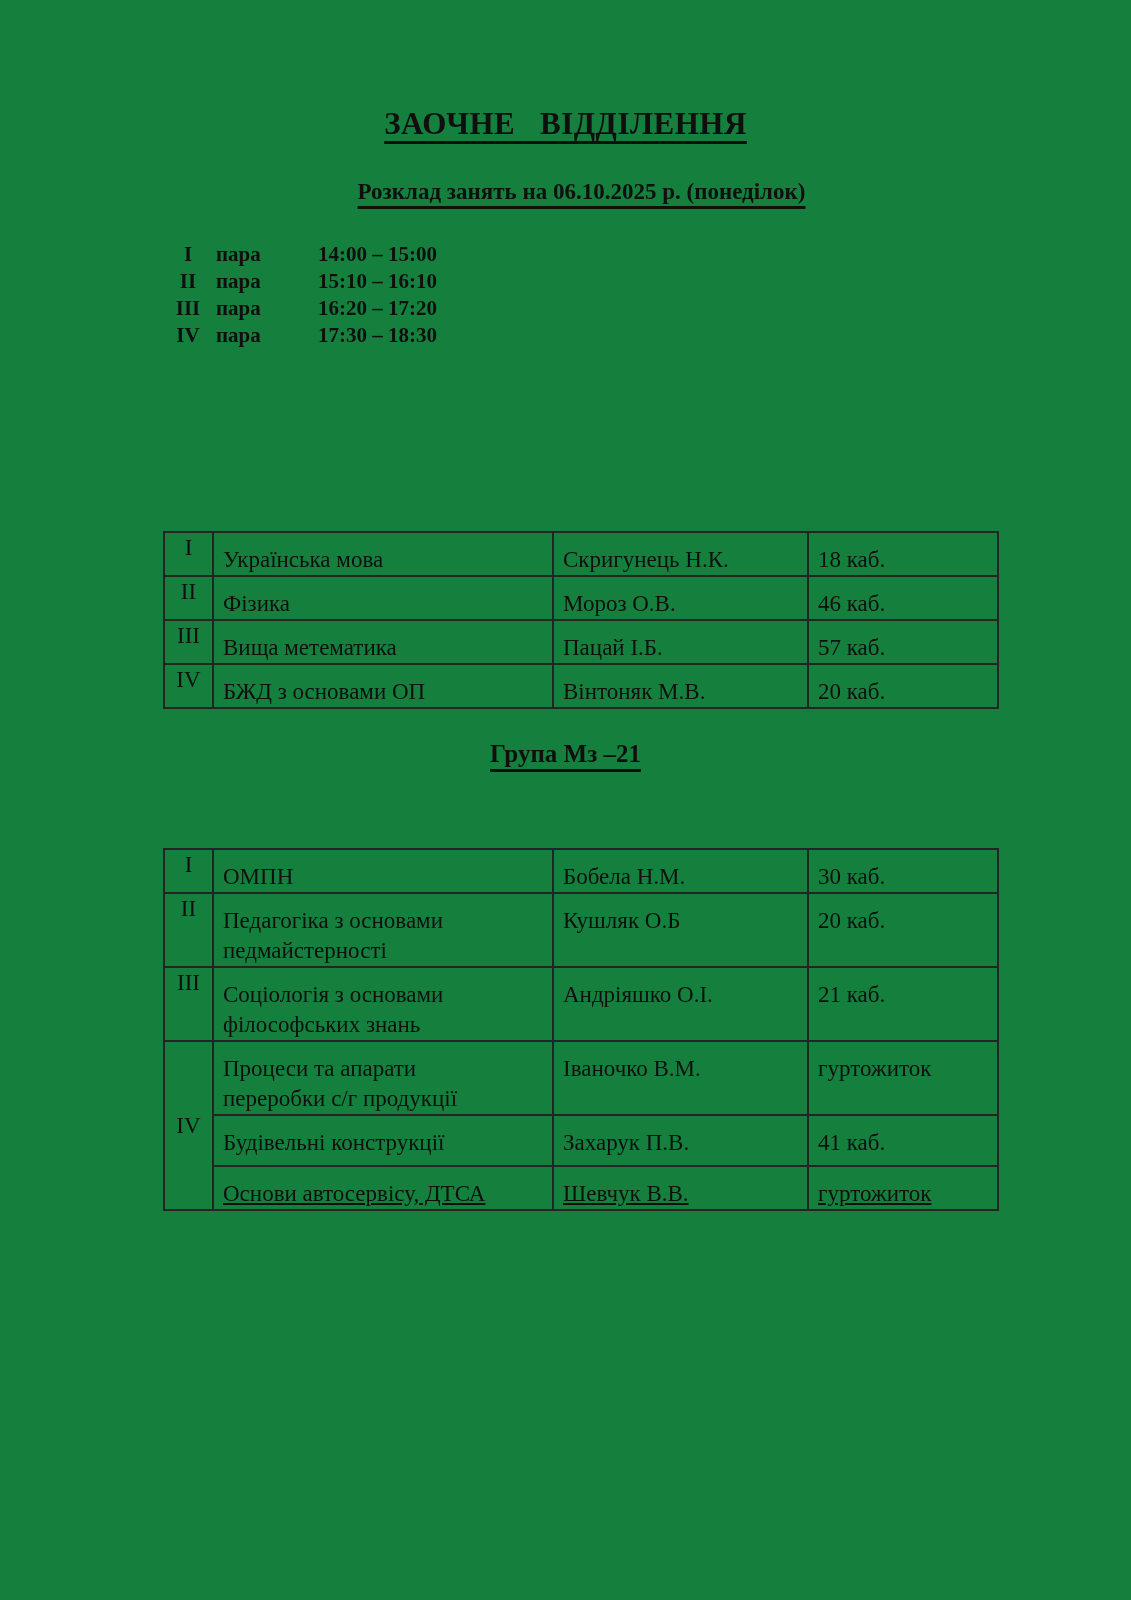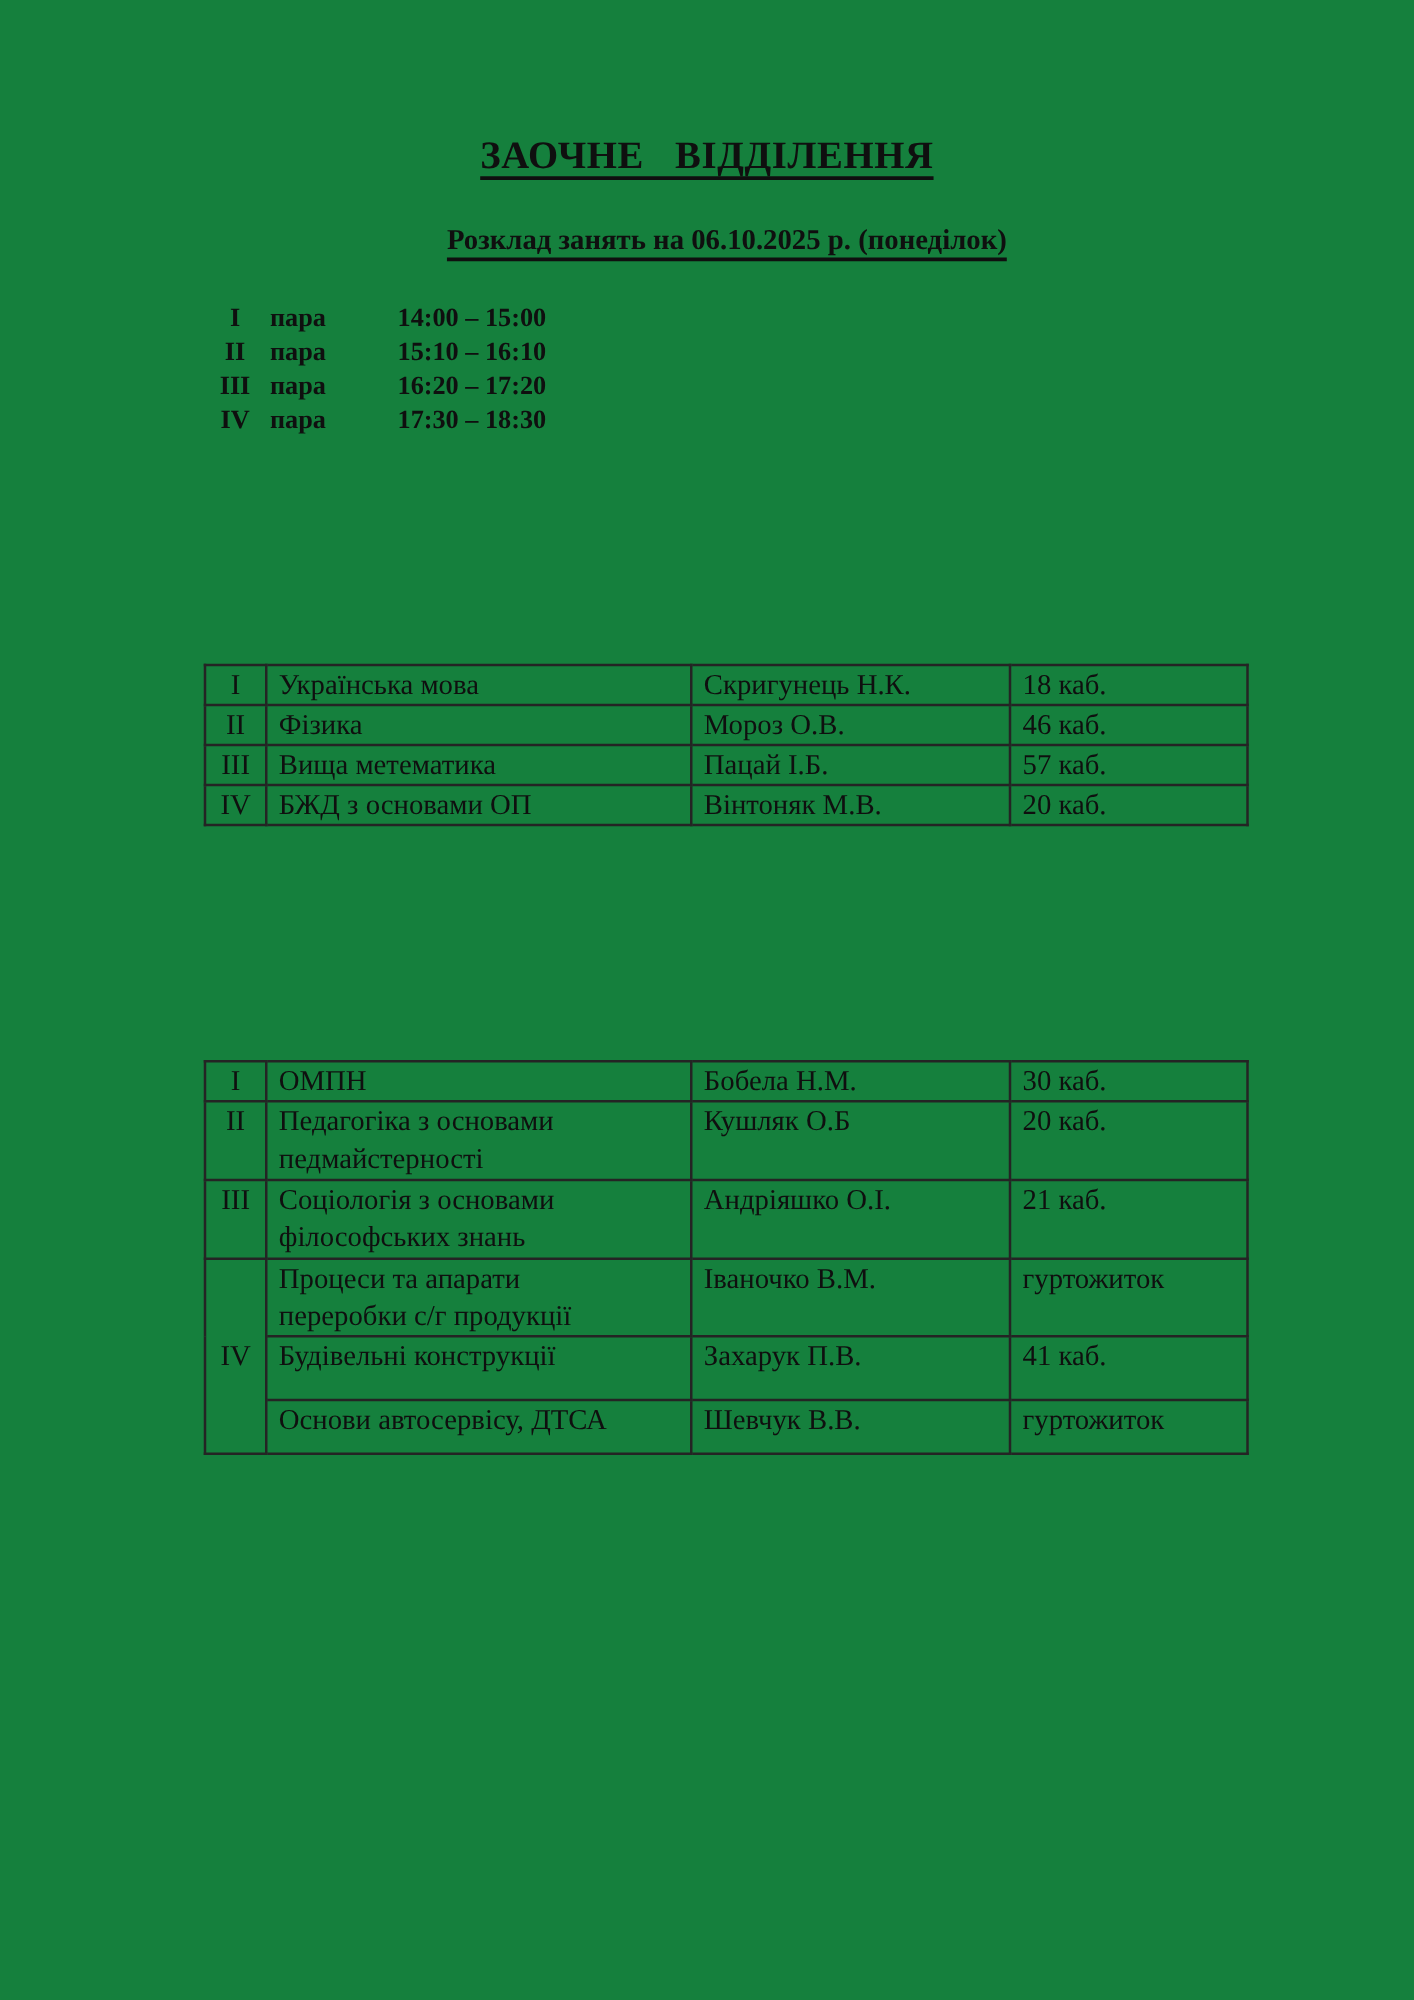"Українська мова" .sched td { padding: 0 6px 0 9px -> 12px 6px 0 9px }
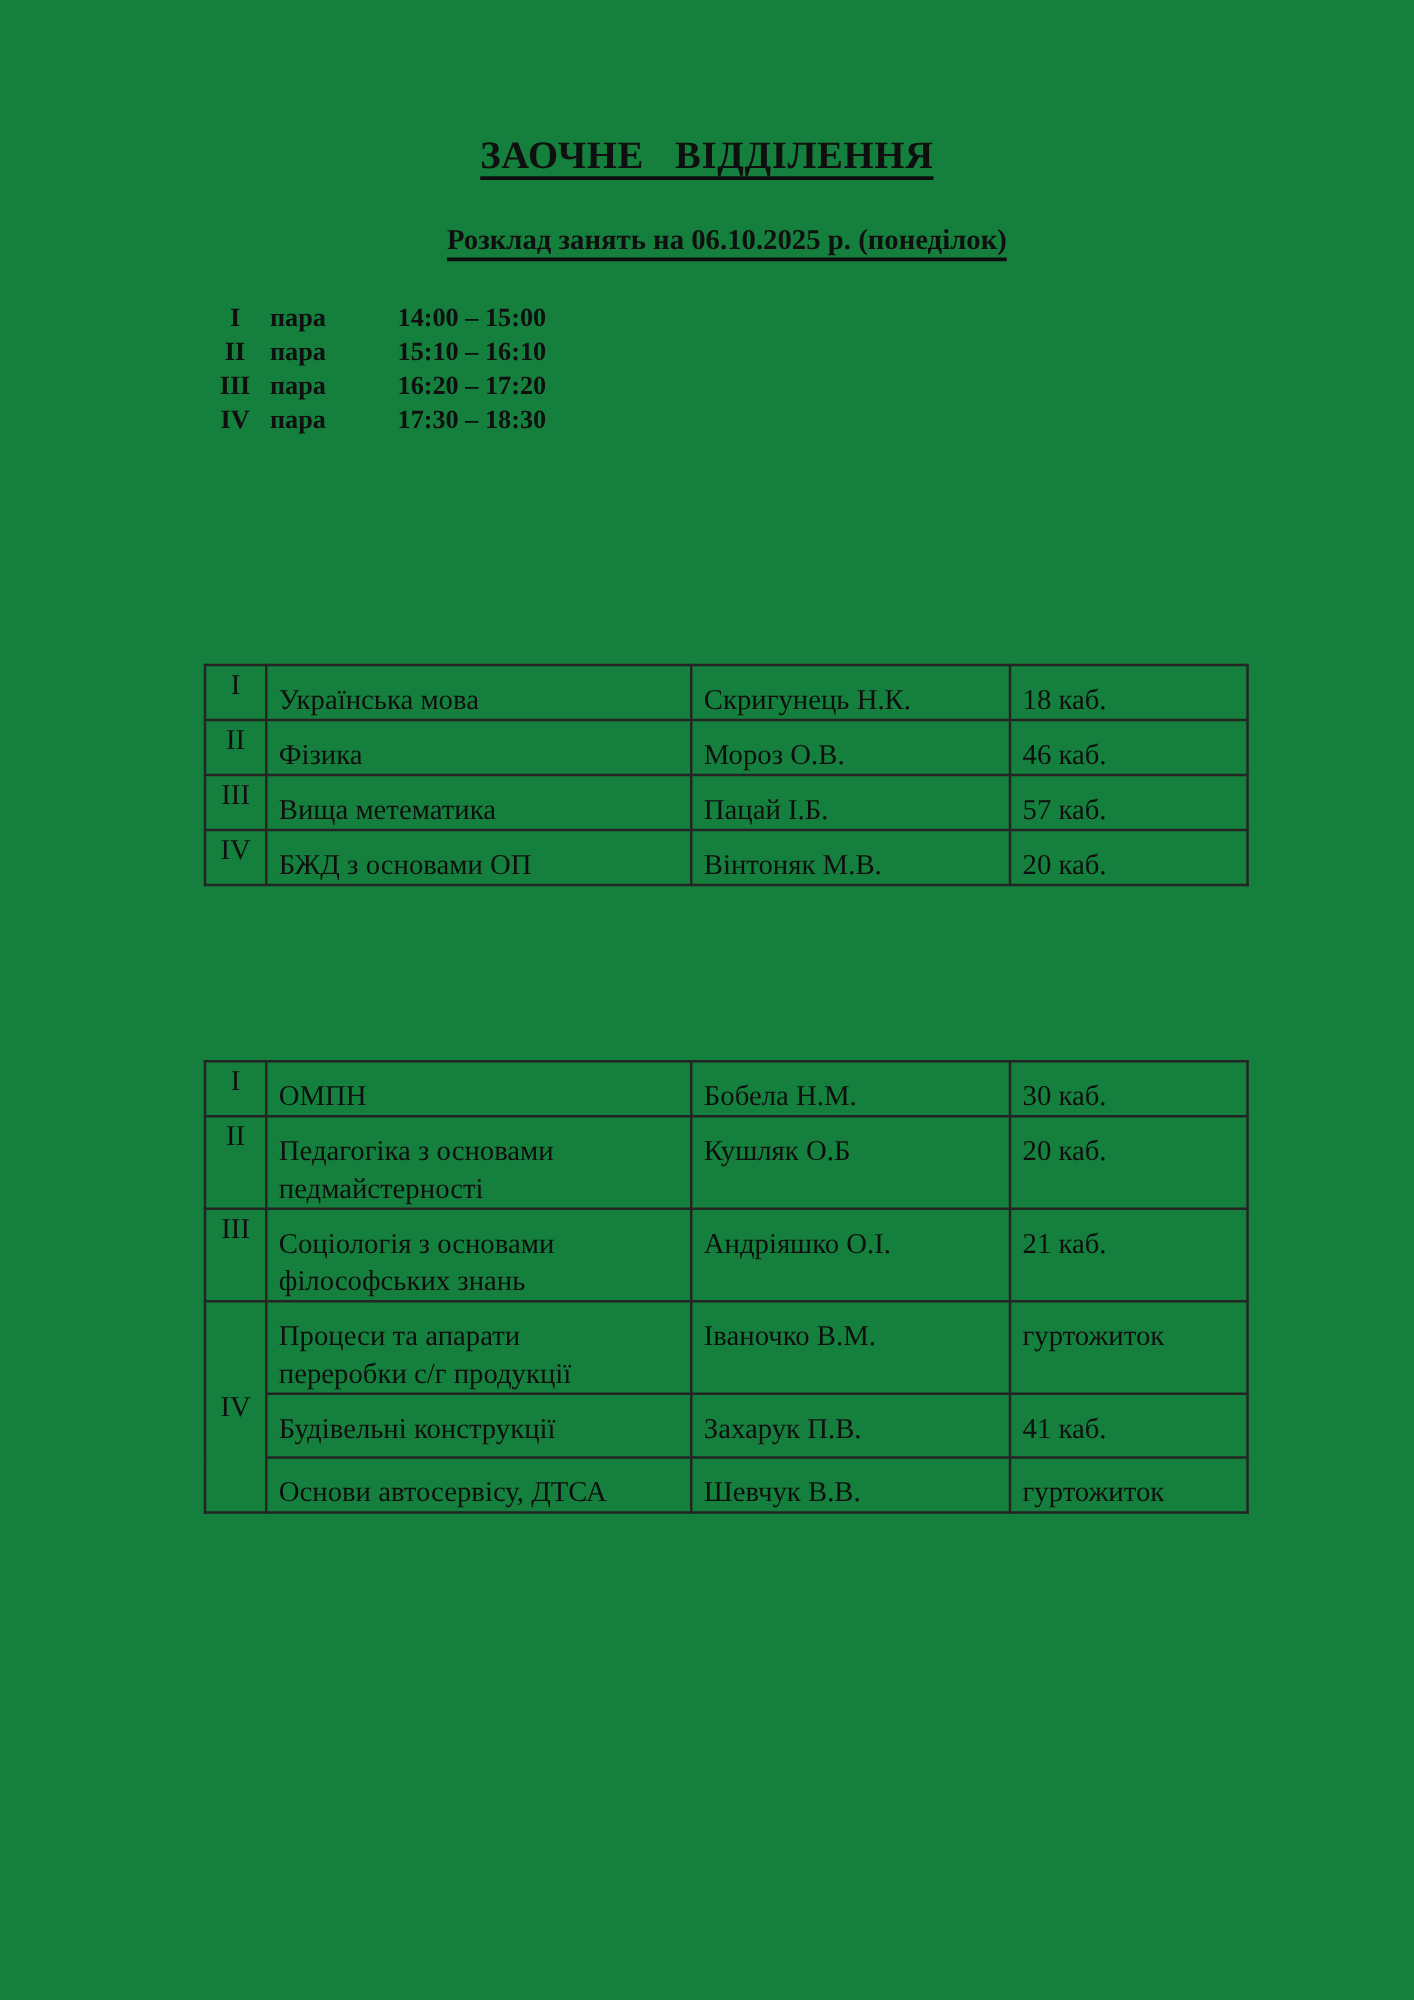"Група Мз –21" div.group-title { html: none -> <div> <span>Група Мз –21</span> </div> }
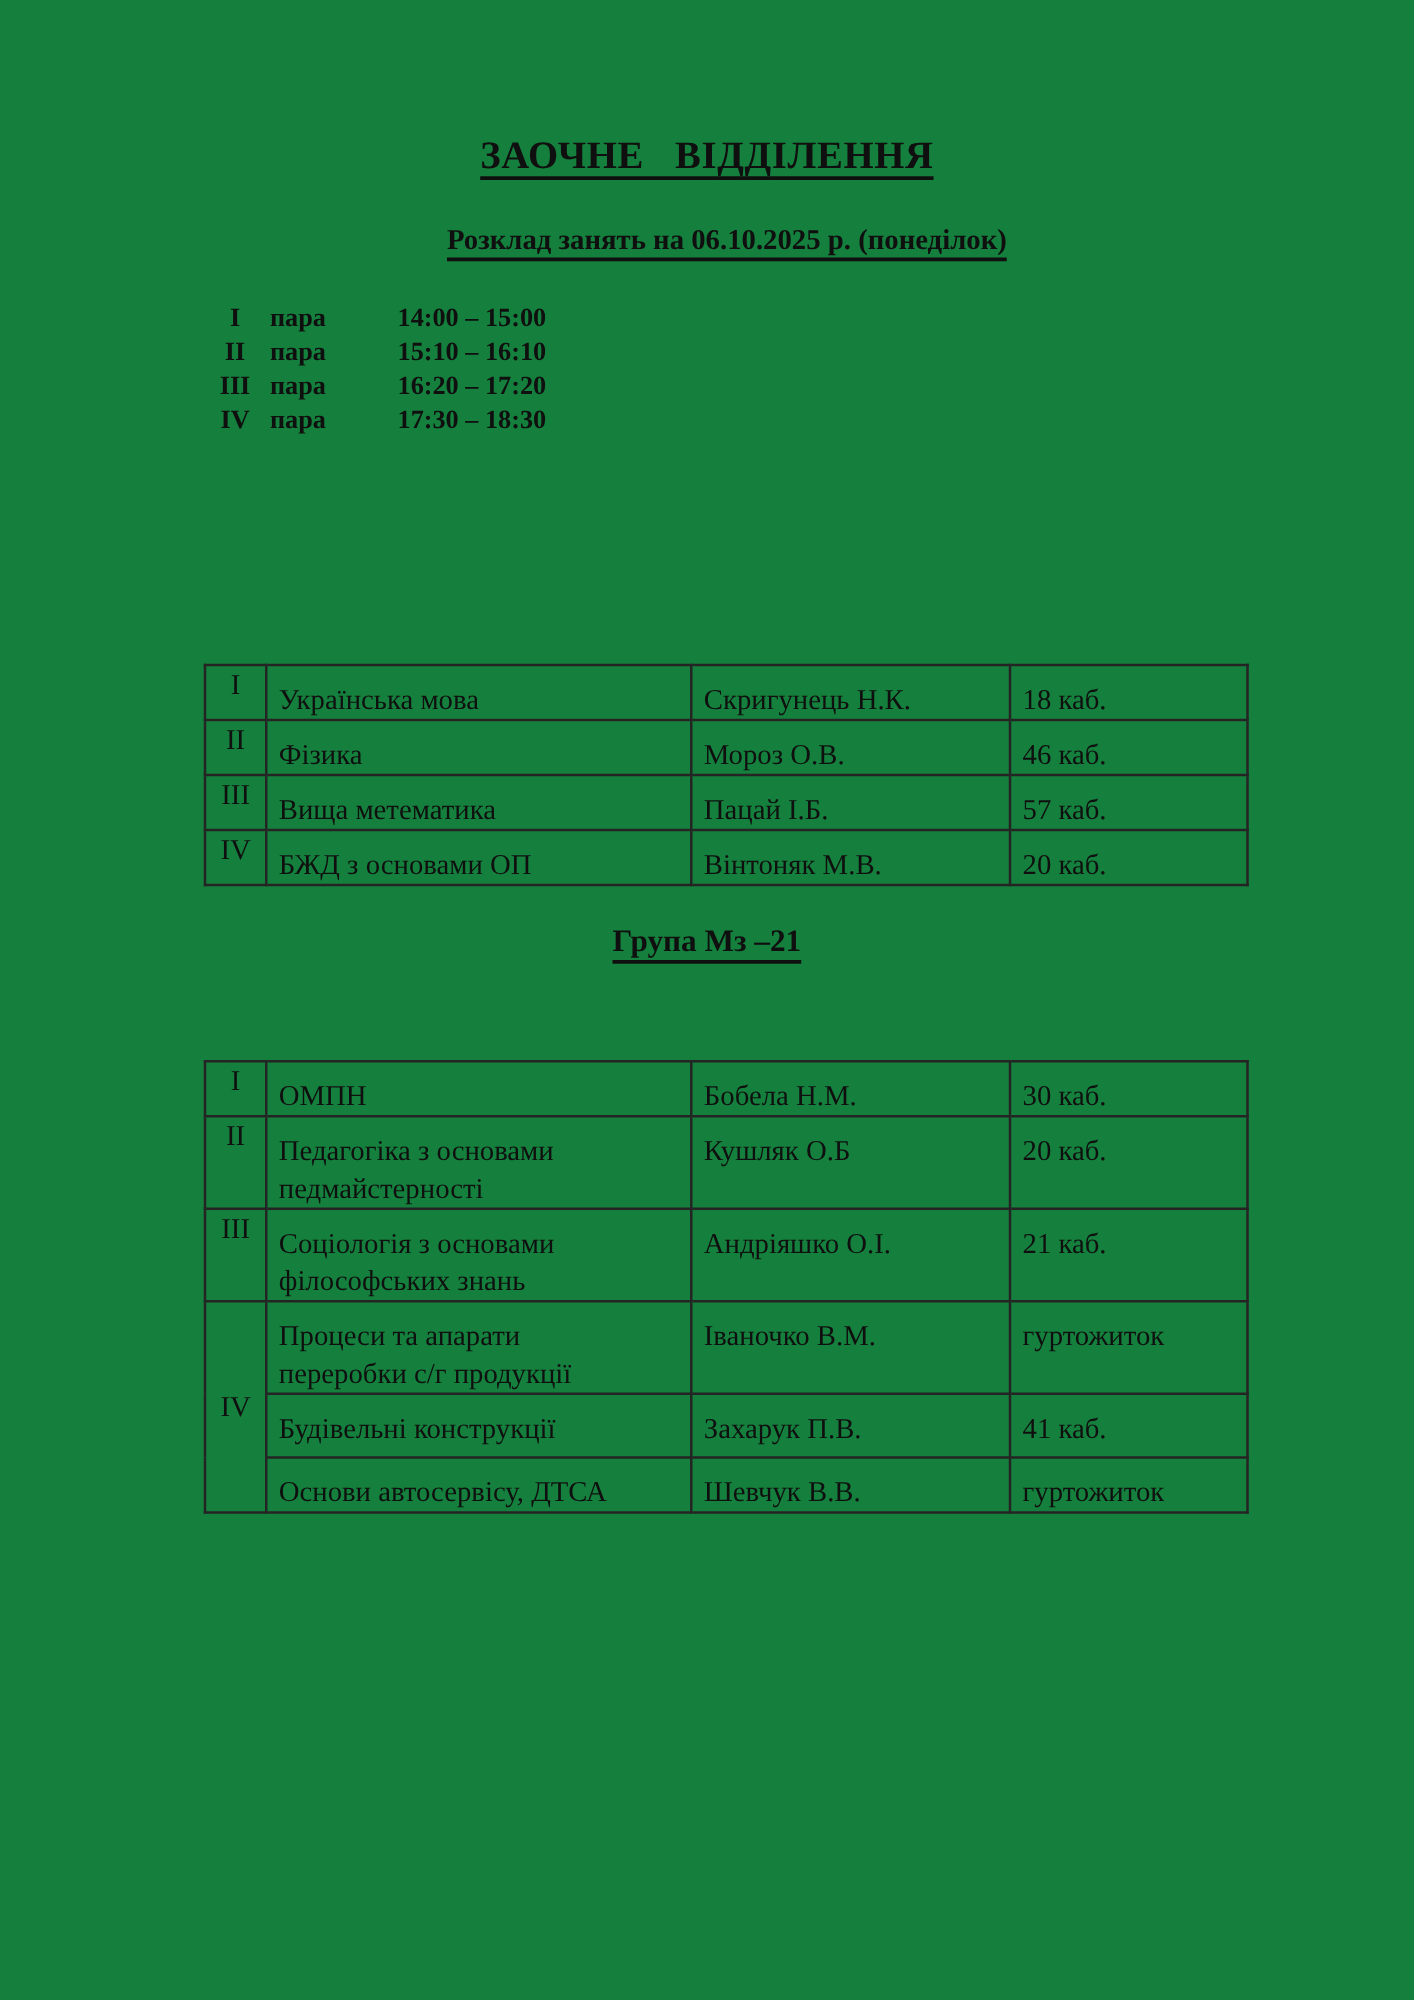"Основи автосервісу, ДТСА" table.t2 tr.h4 { text-decoration: none -> underline }
